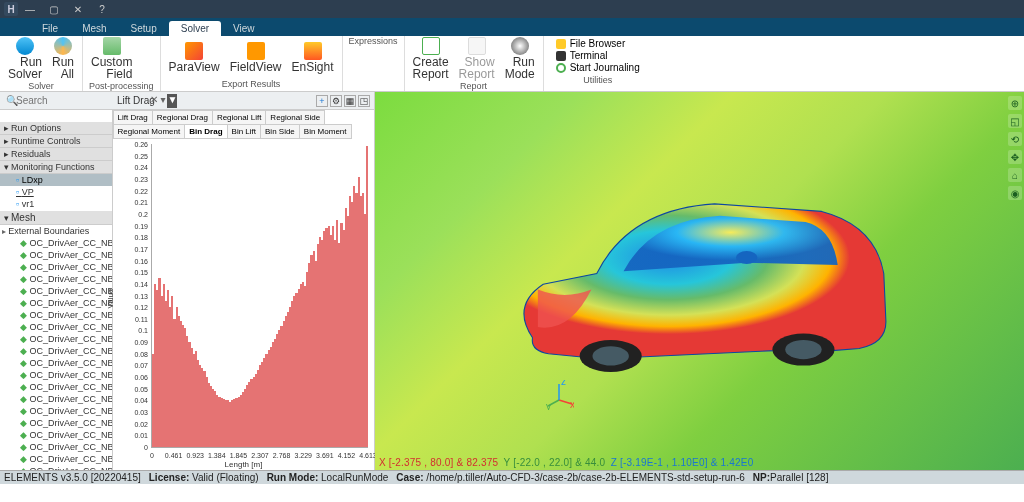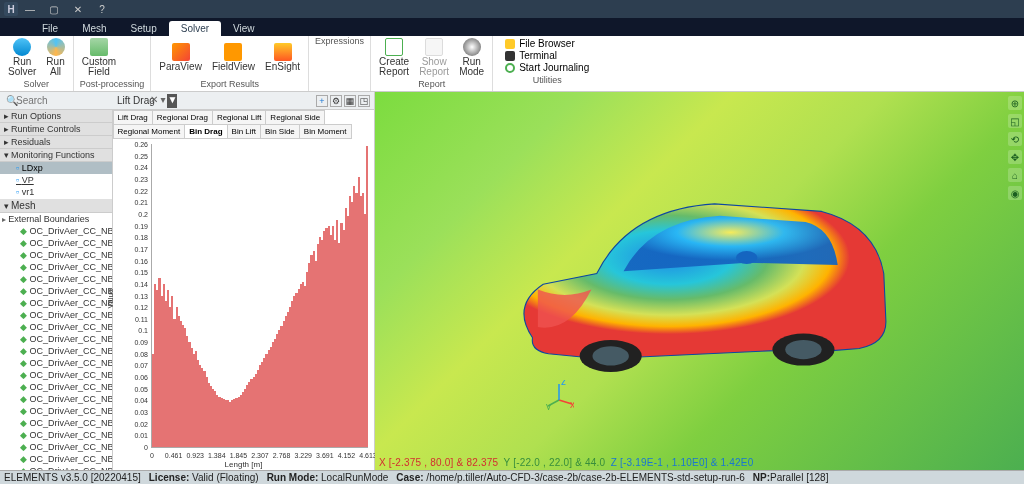"File" .menubar { background: #0f172a -> #0c4a6e }
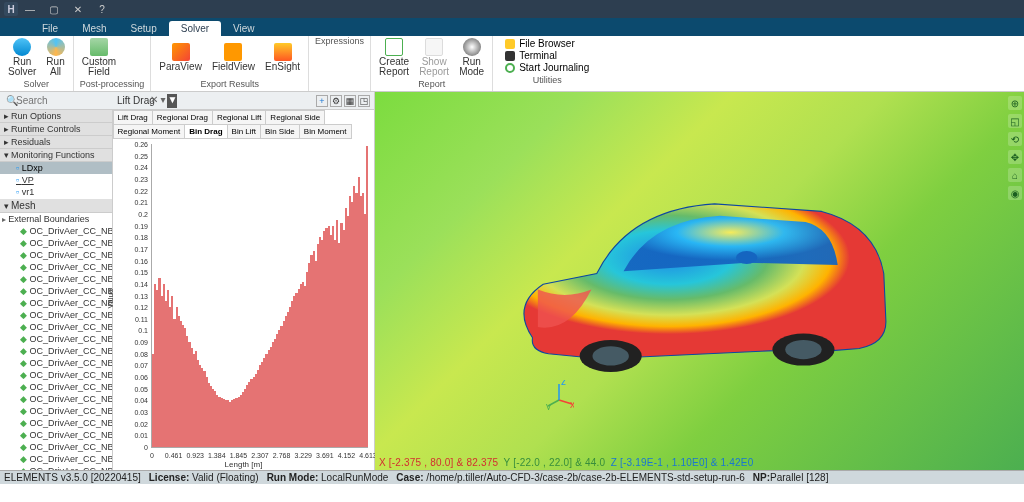"Run" .ribbon-btn .lbl { font-size: 10px -> 12px; text-align: center -> right }
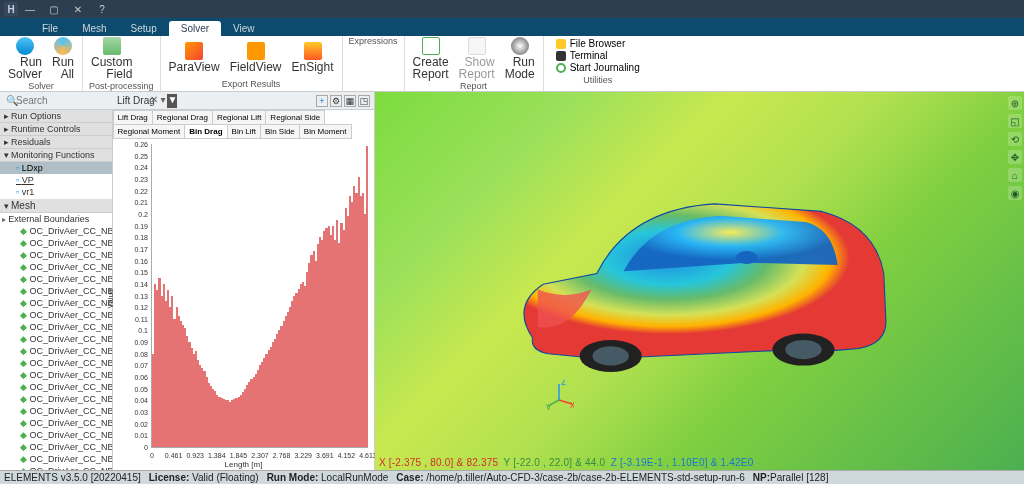"▸ Run Options" div.tree { padding-top: 18px -> 30px }
